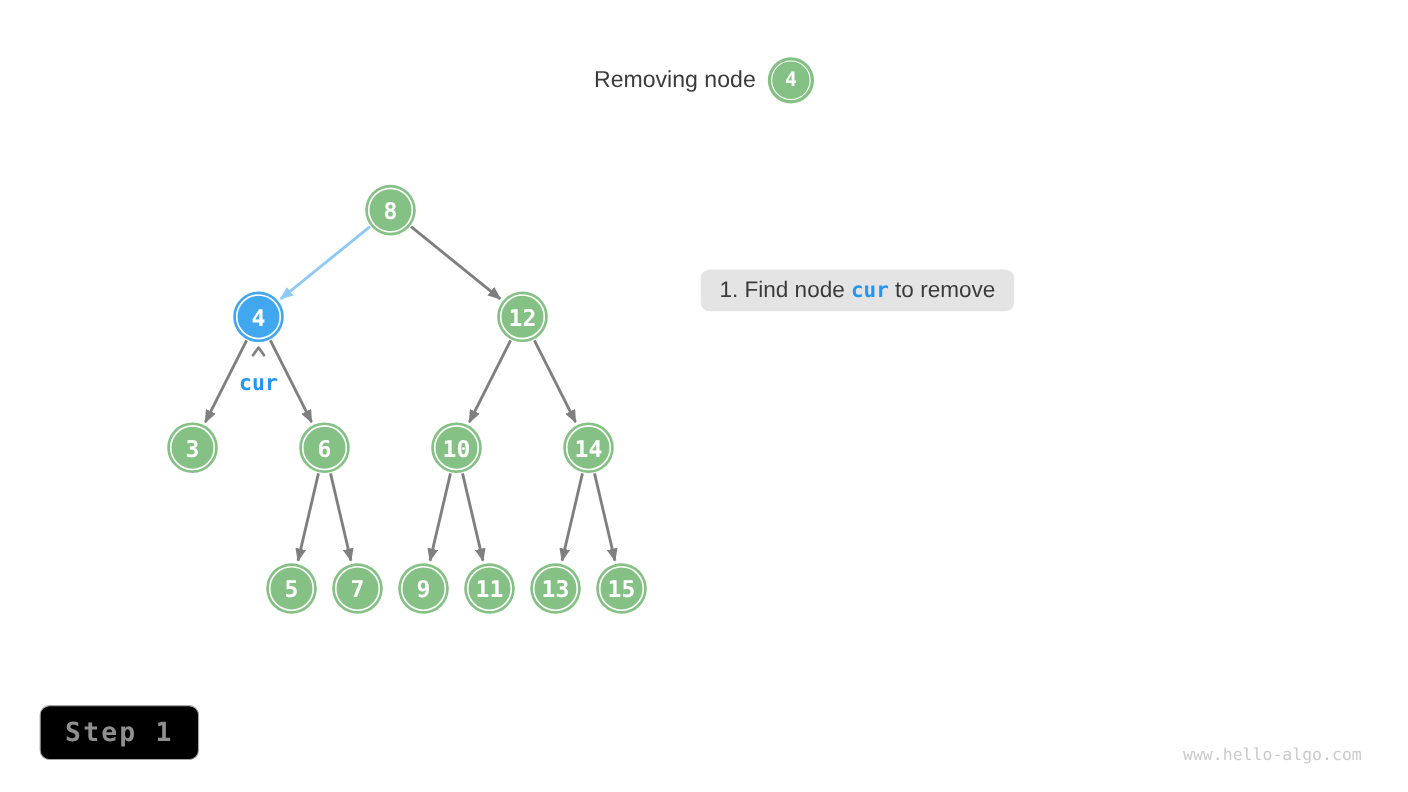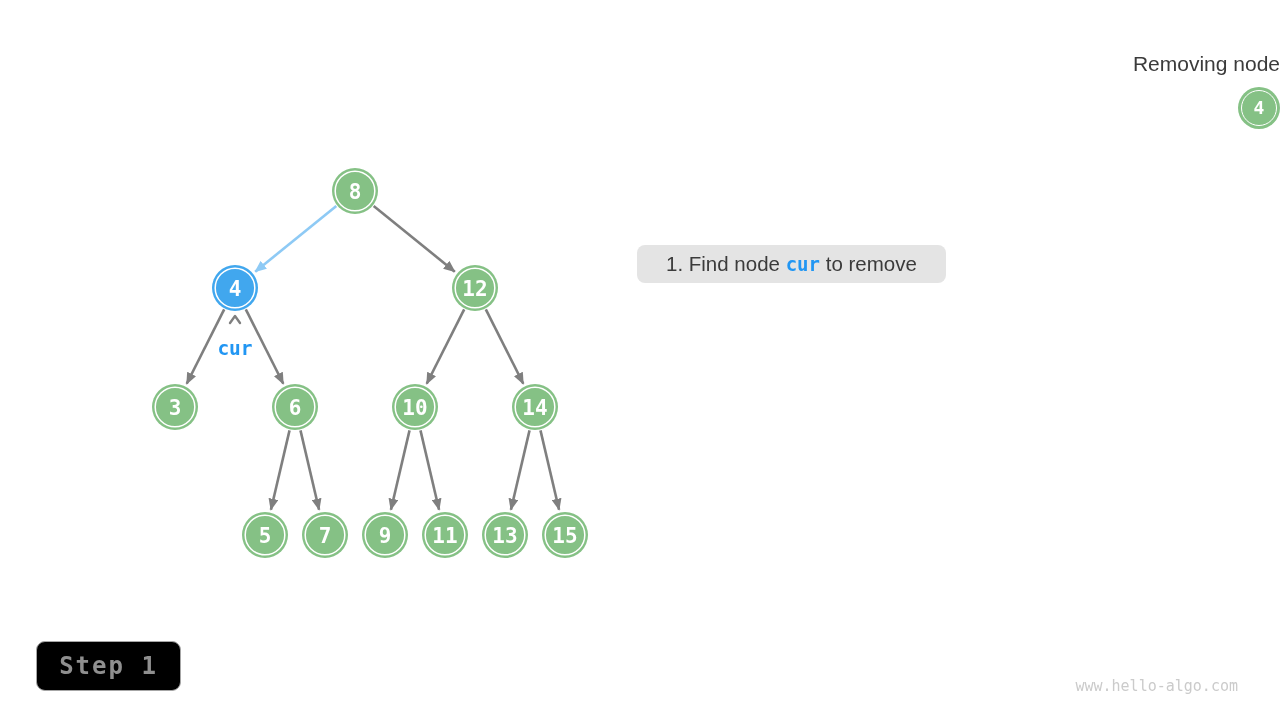"Removing node" .title { align-items: flex-end -> center; flex-direction: column -> none }
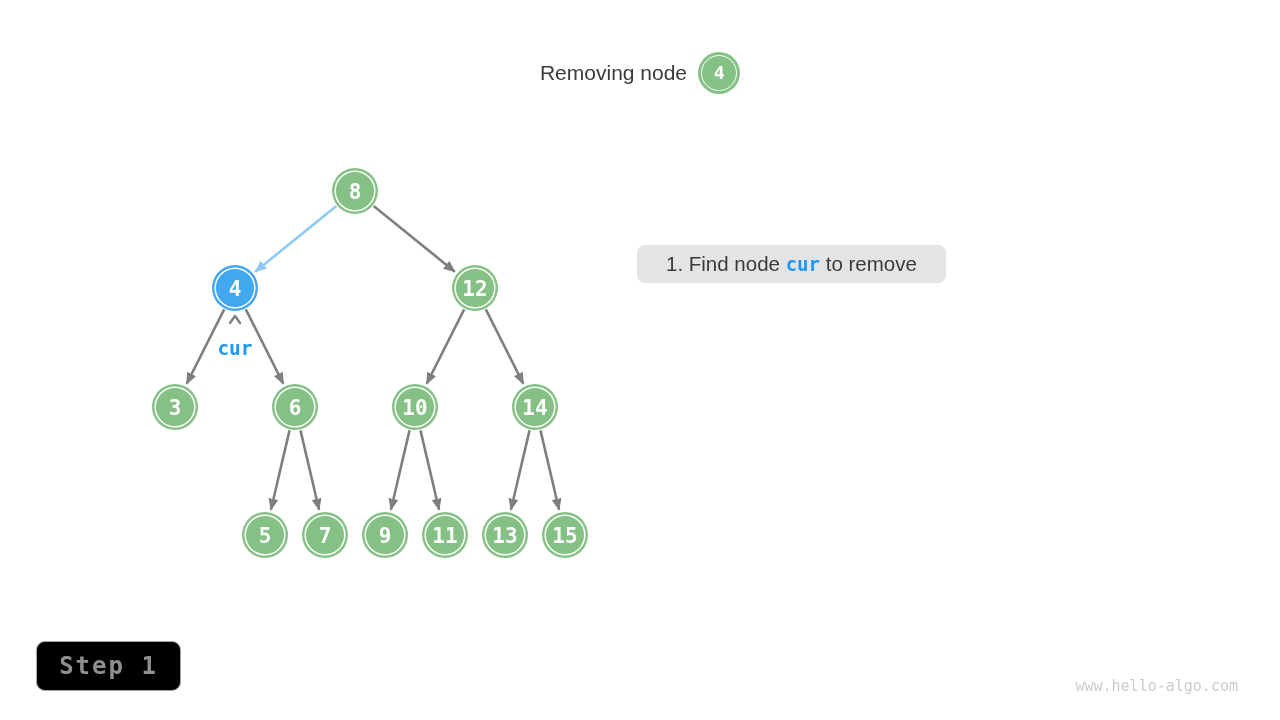"1. Find node cur to" .callout { padding: 7px 29px -> 7px 17px }
